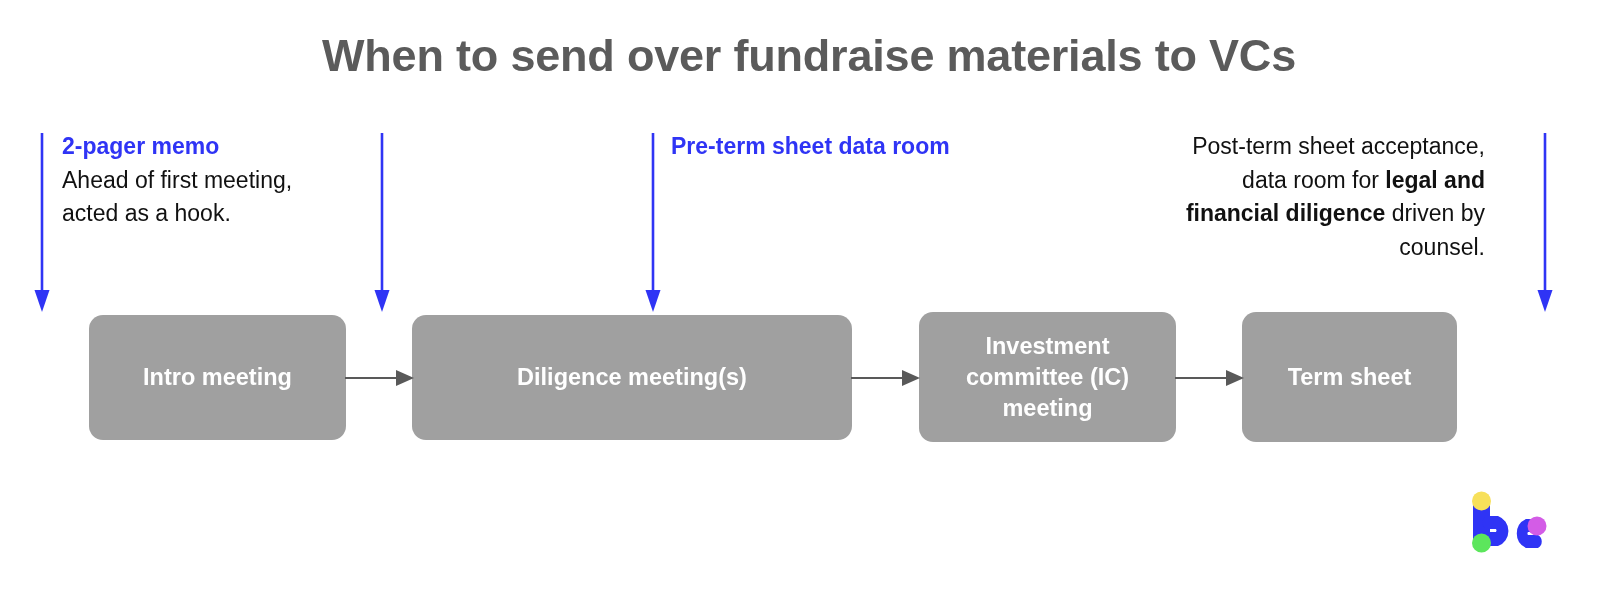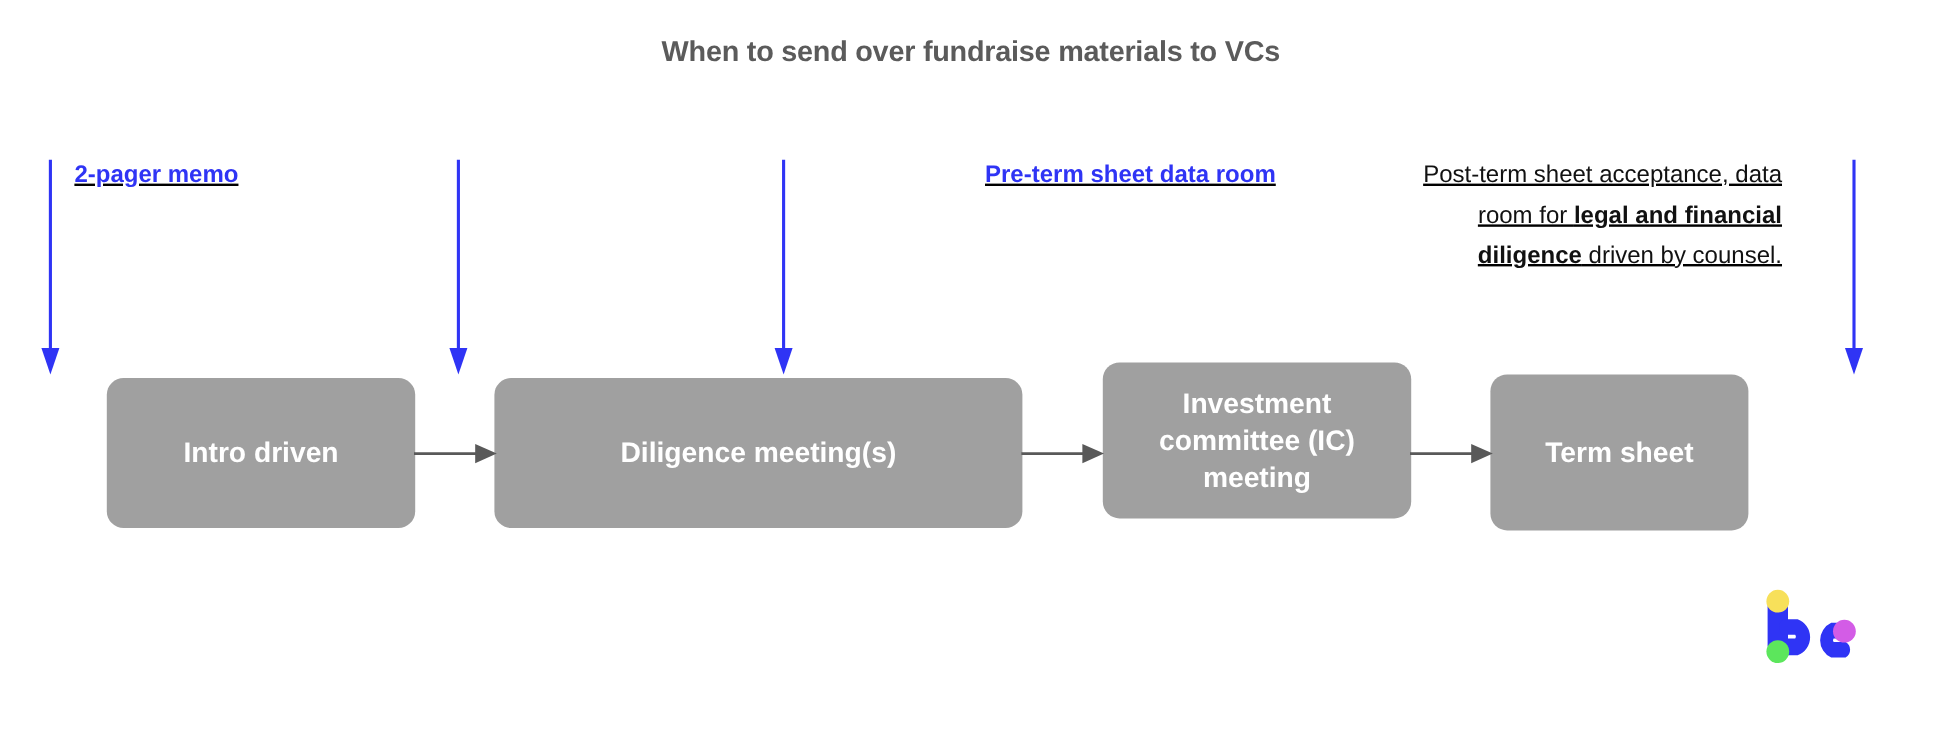"When to send over fundraise" #page-title { font-size: 24px -> 45px }
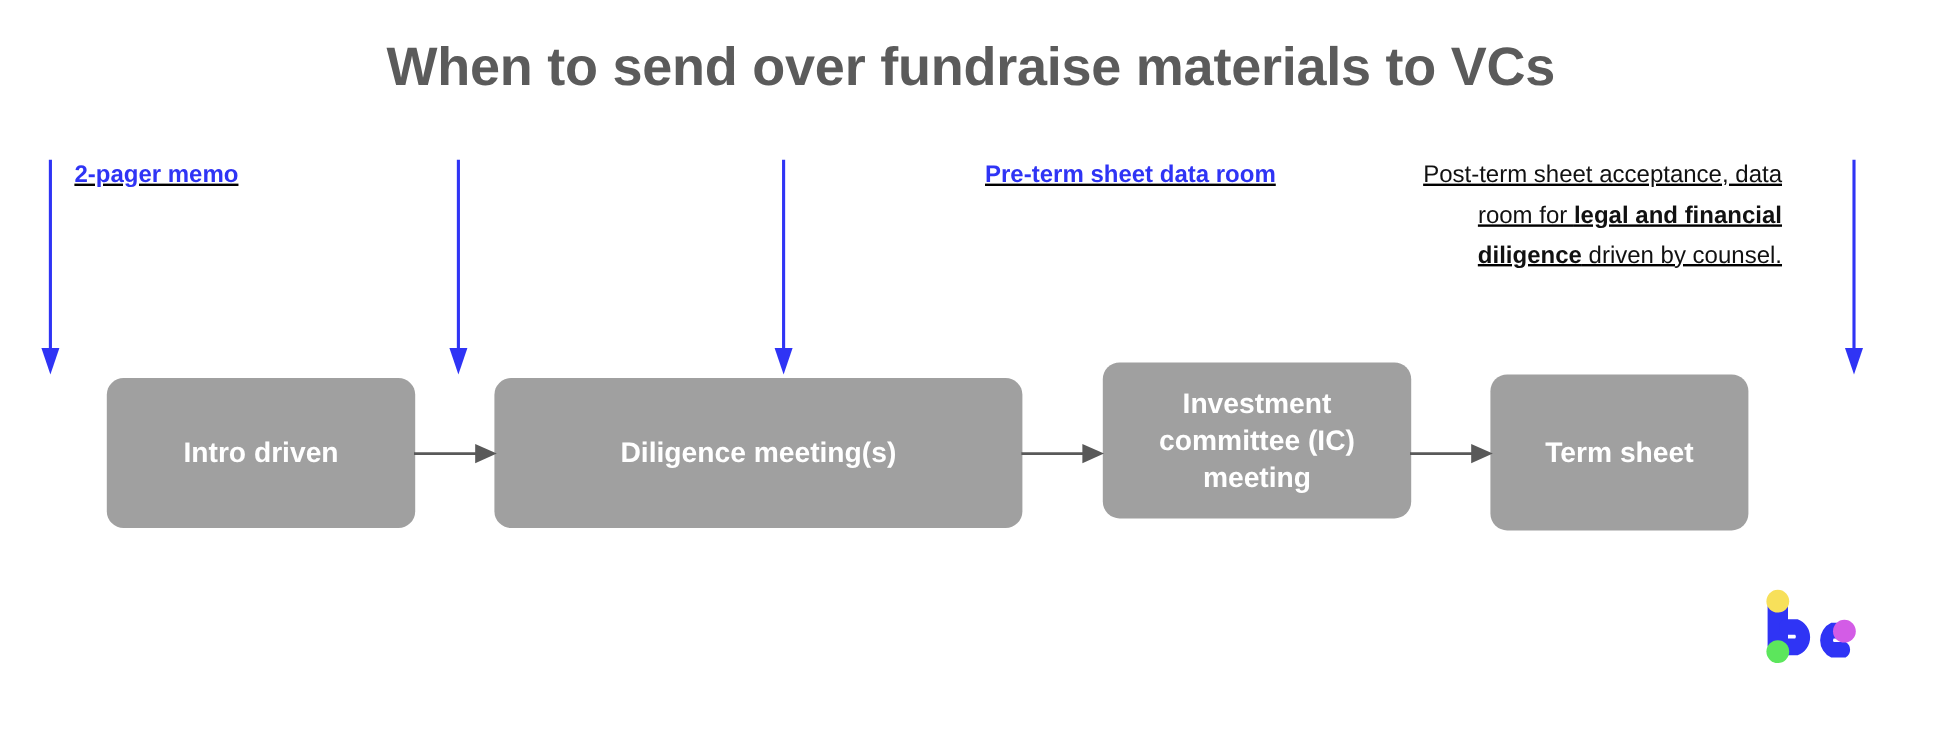"2-pager memo" .annotation { font-size: 20px -> 23px; text-decoration: underline -> none }
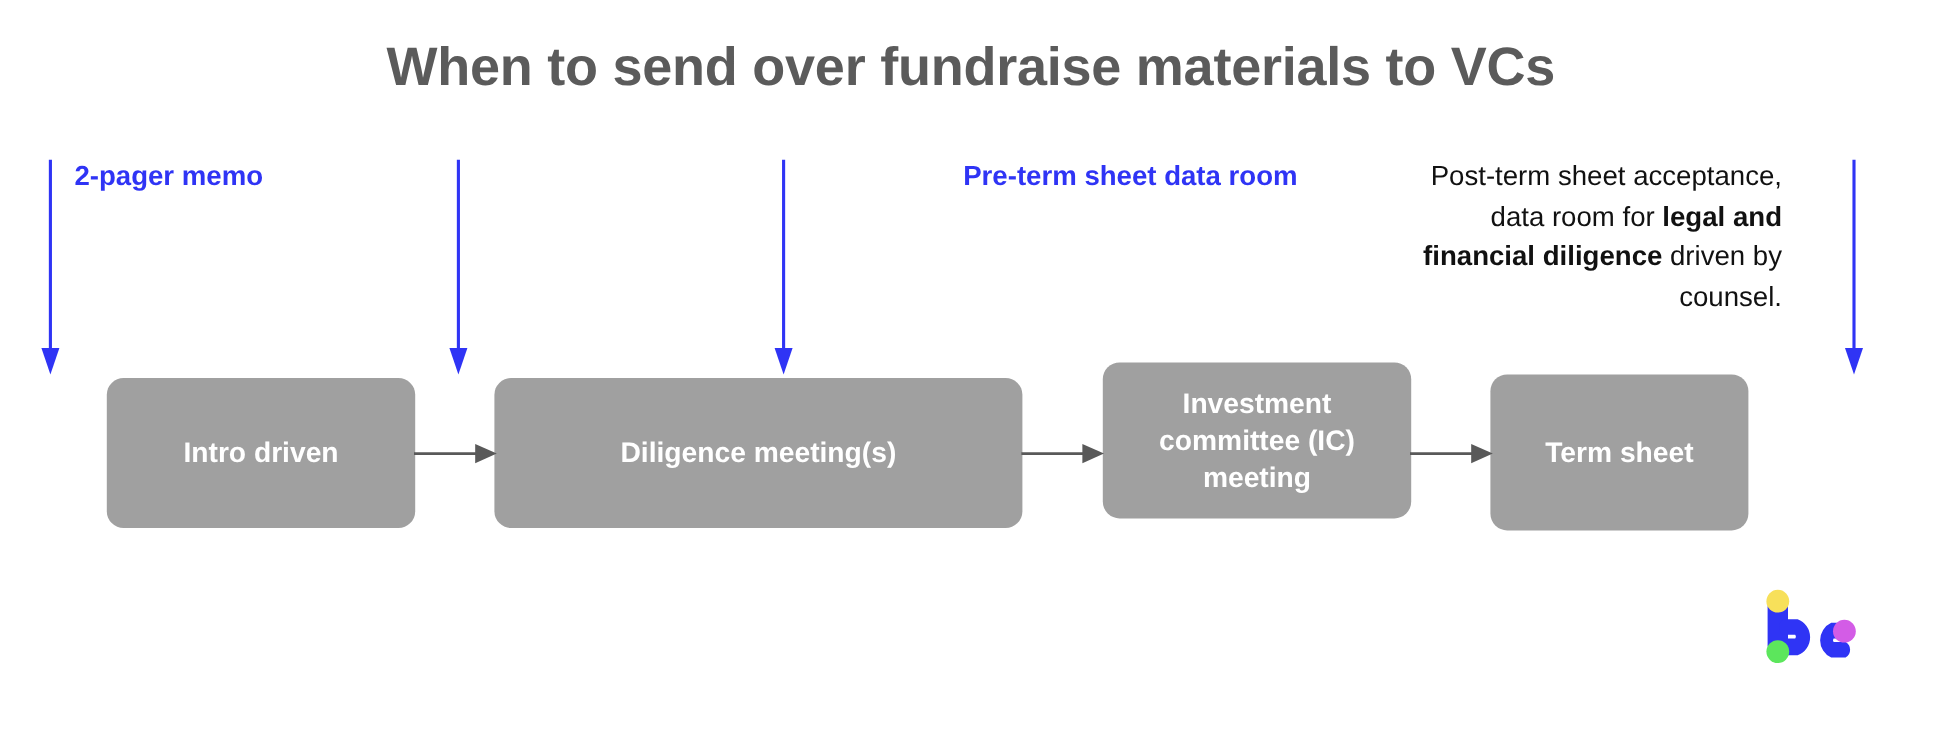"Pre-term sheet data room" #ann-3 { margin-left: 31px -> none; text-align: center -> left }
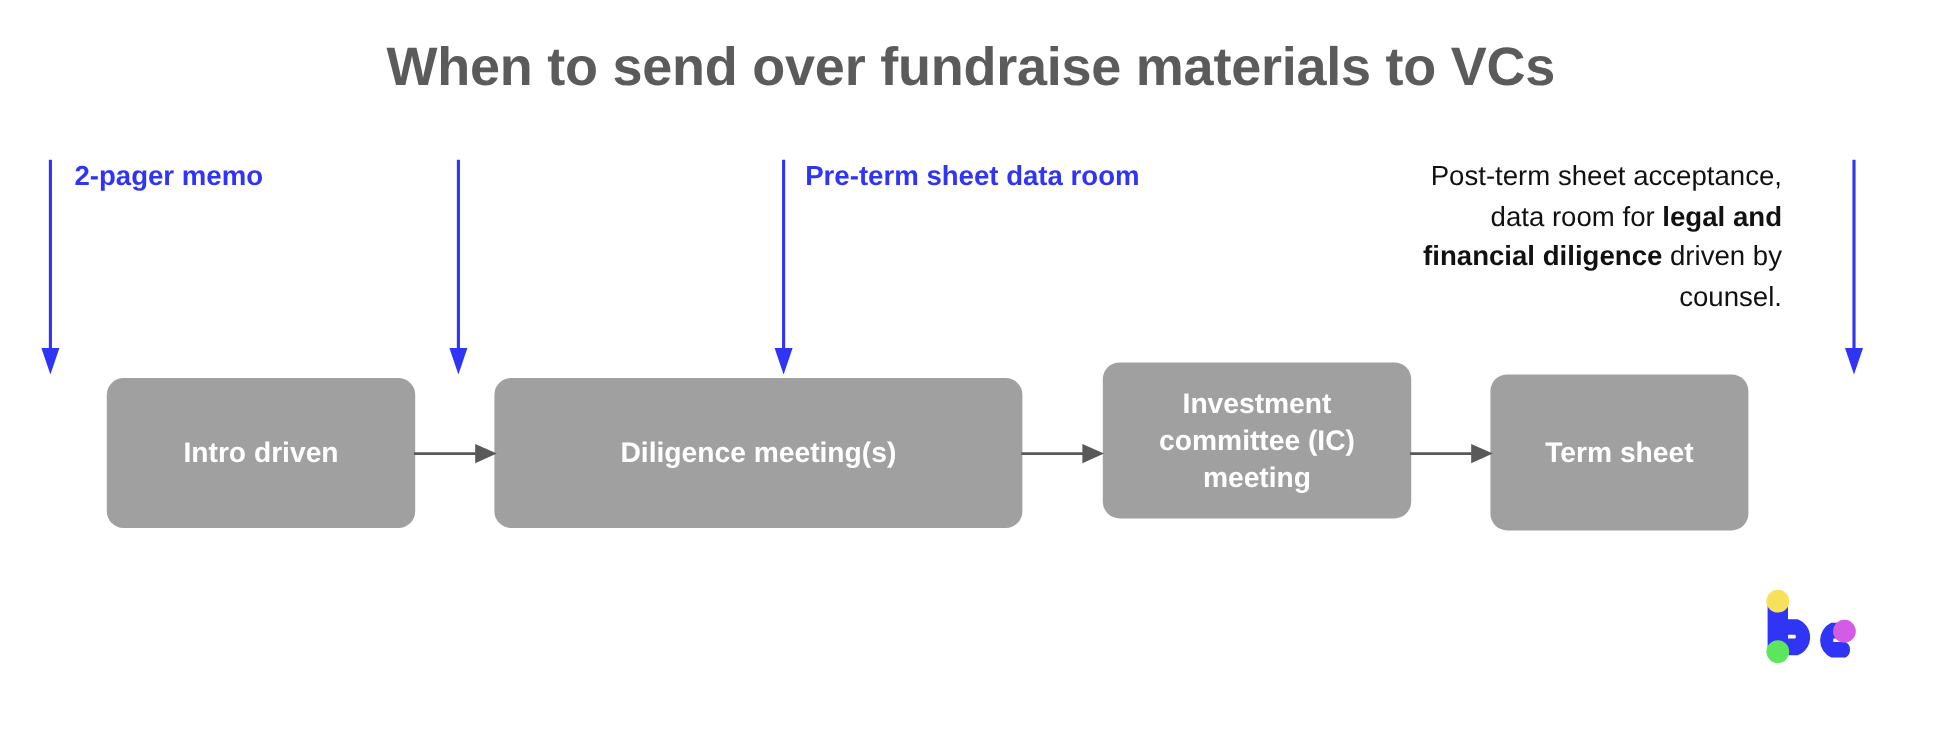"Ahead of first meeting, acted" span.ann-body { html: none -> <span>Ahead of first meeting, acted as a hook.</span> }
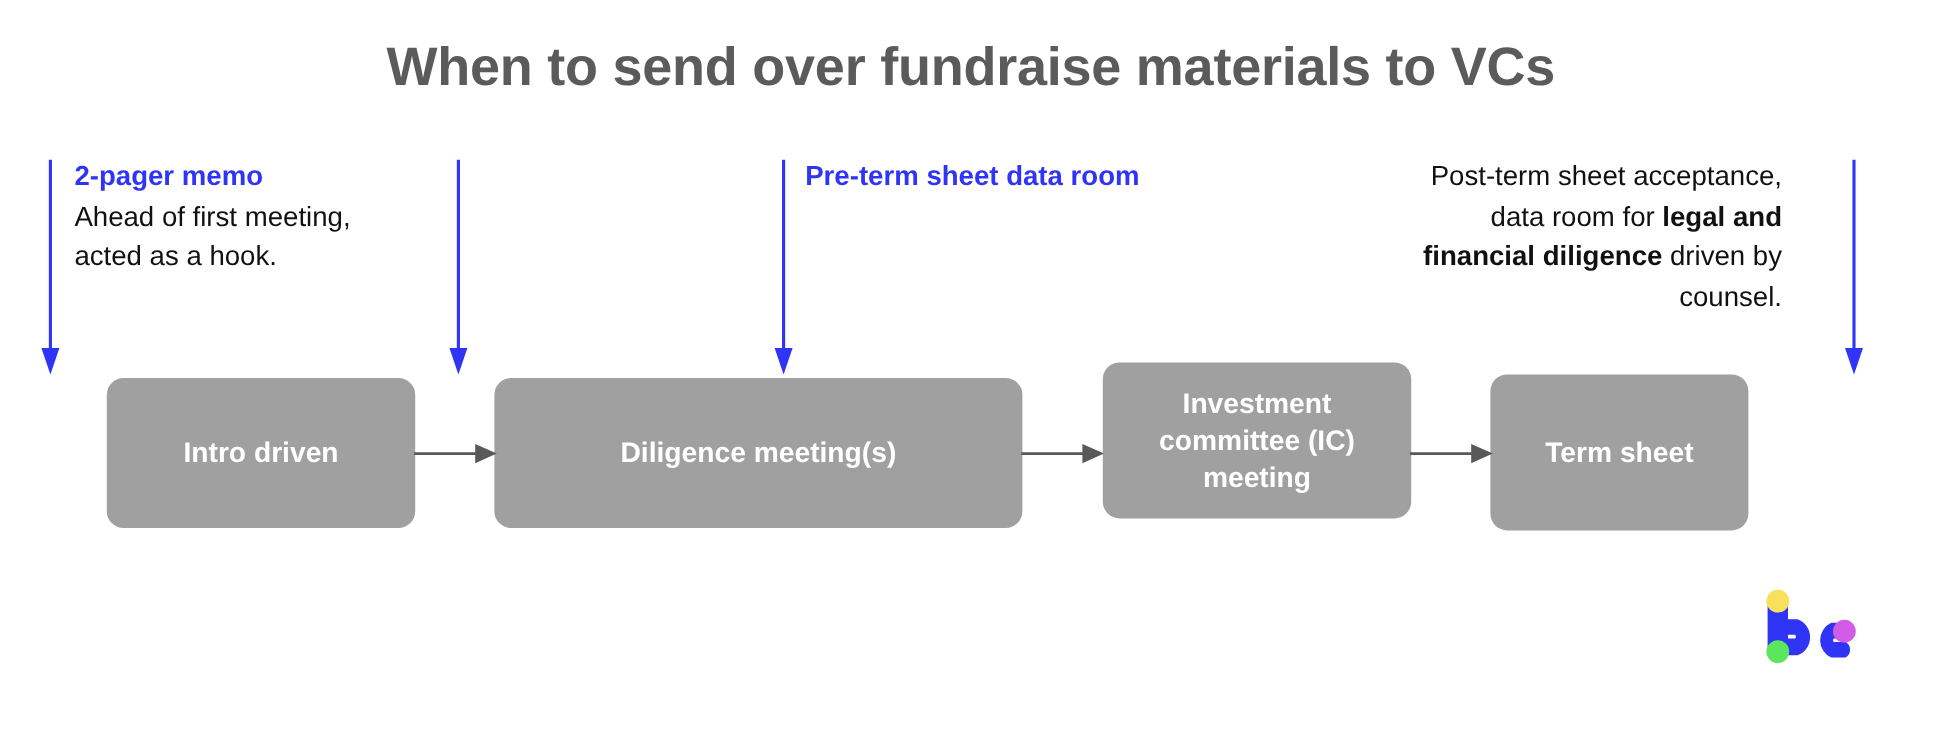"Investment committee (IC) meeting" #box-3 { top: 302px -> 312px }
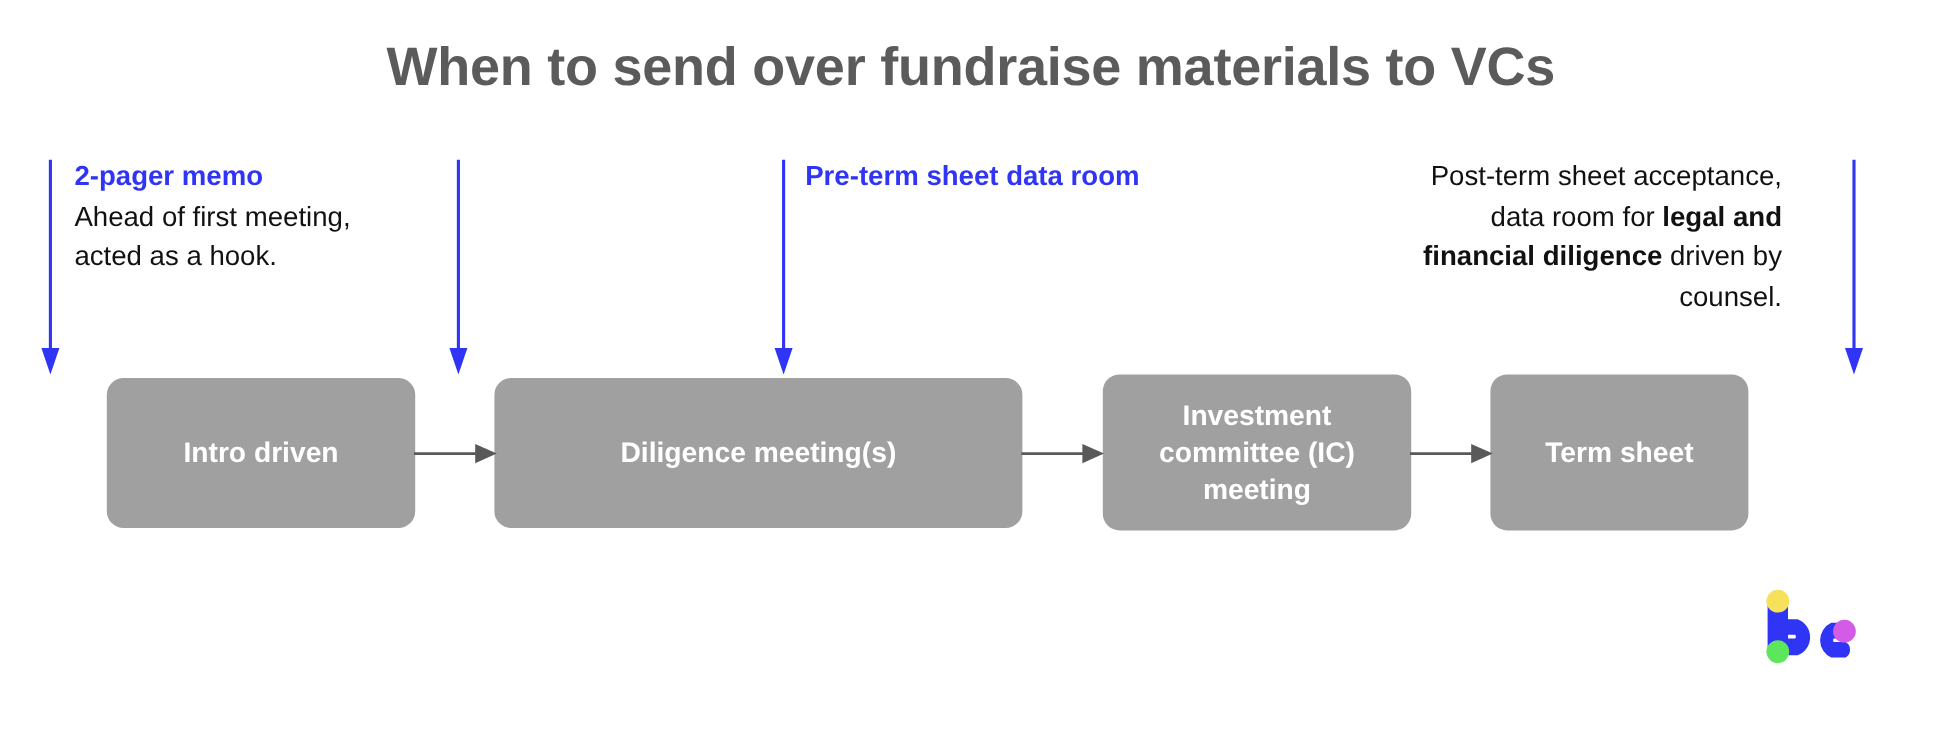"Intro driven" div.flow-box { text: driven -> meeting }
